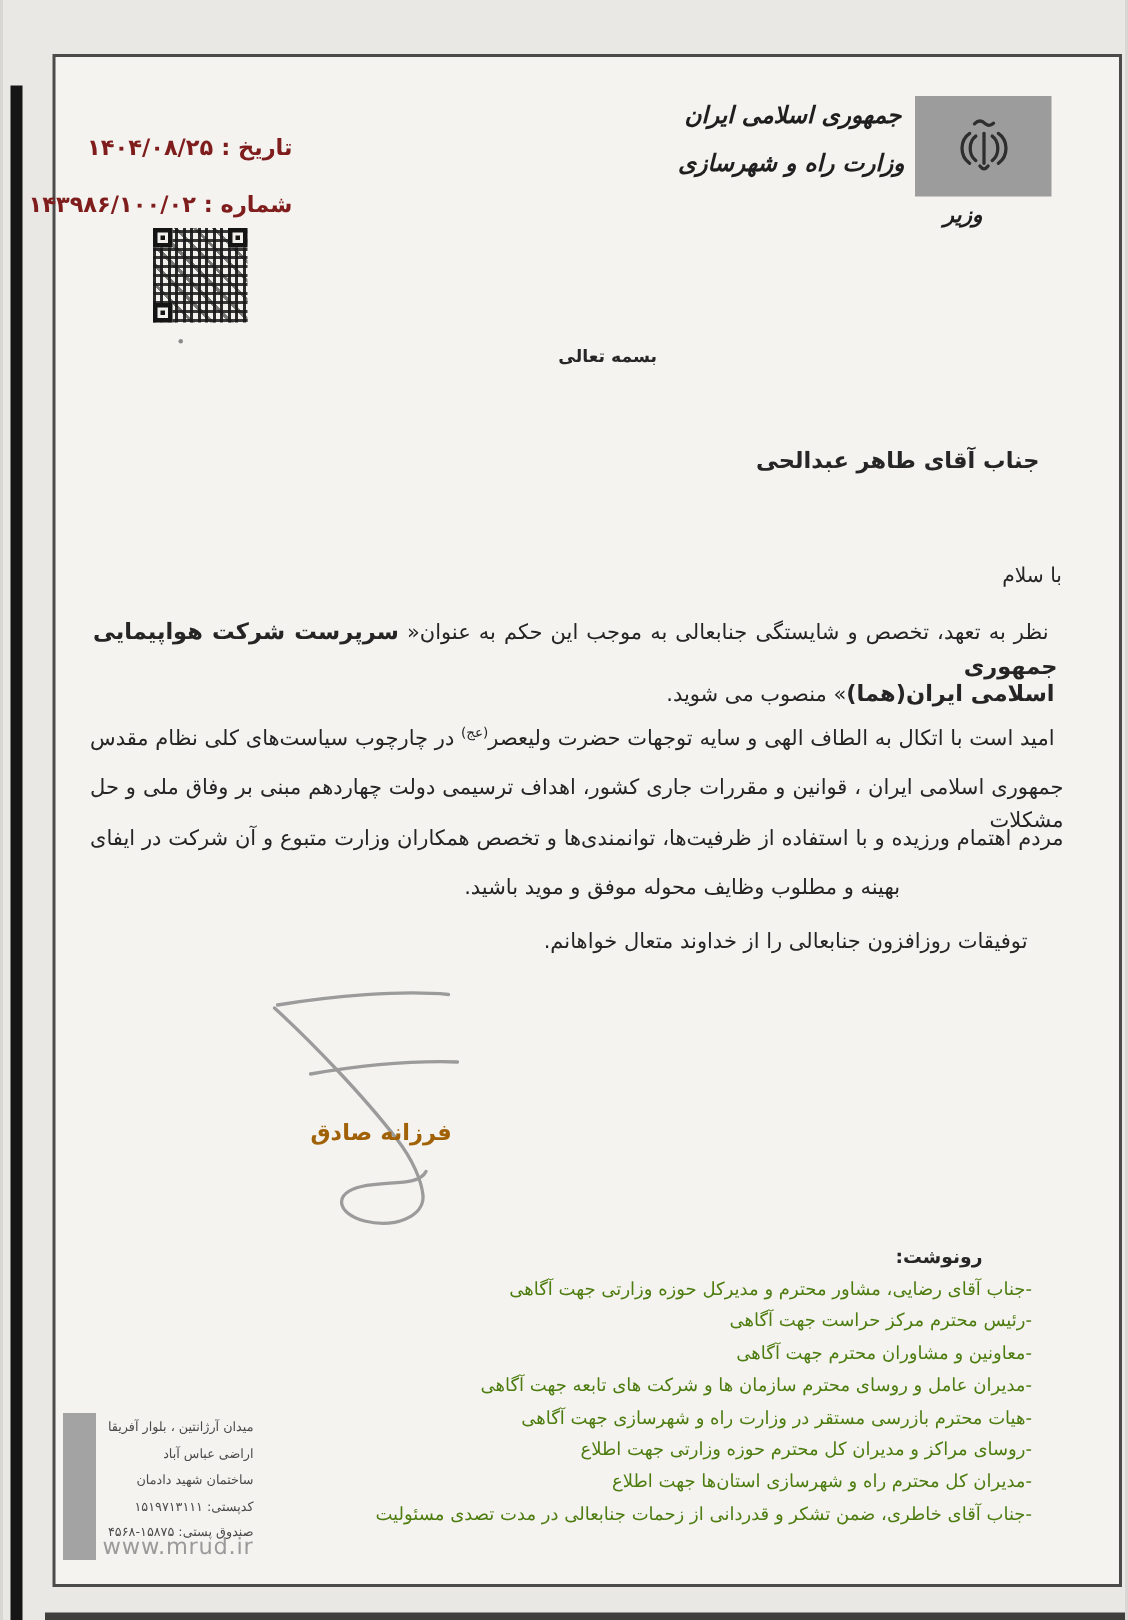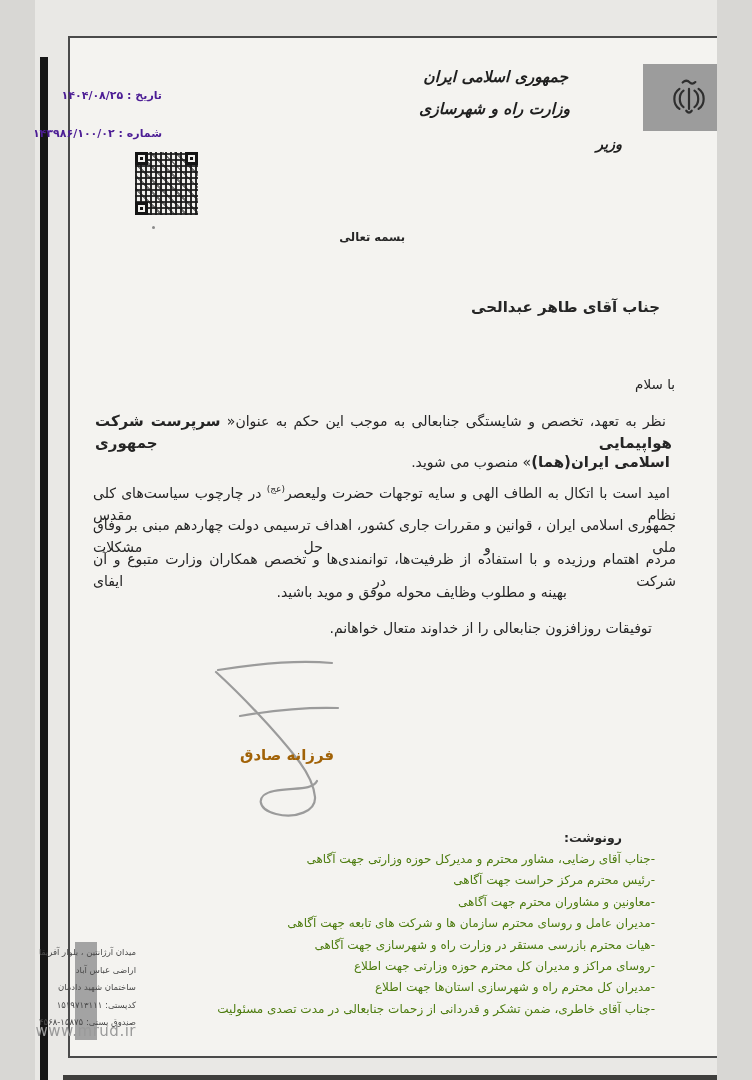"جمهوری اسلامی ایران" .scan { width: 682px -> 748px }
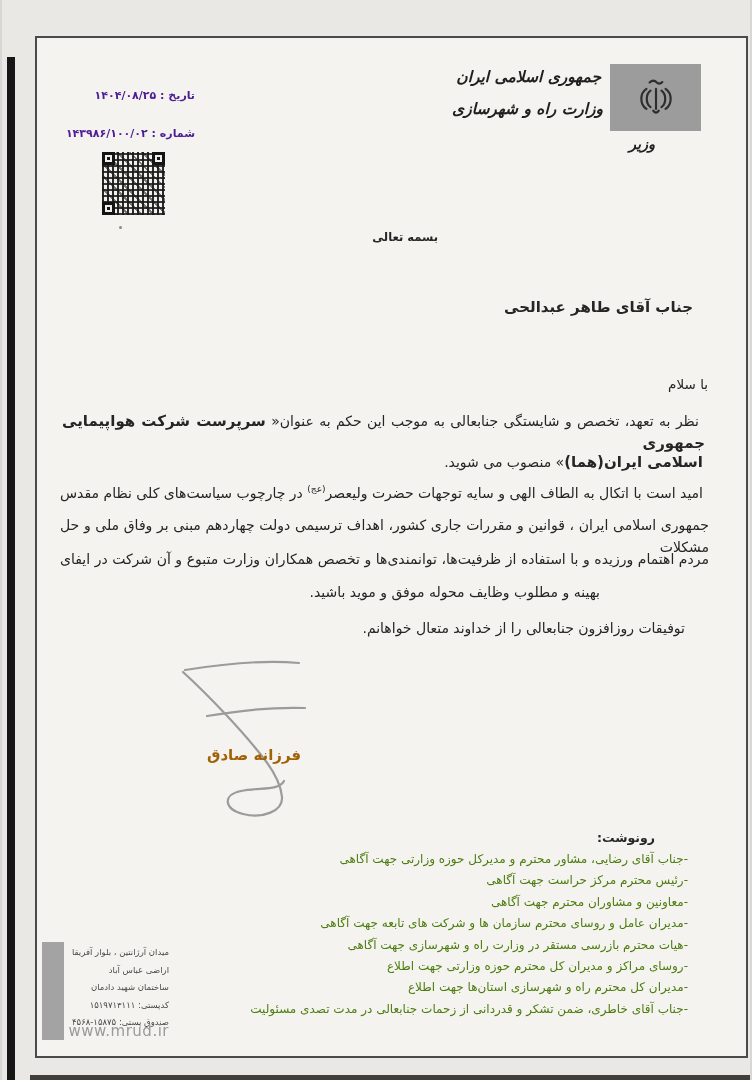"تاریخ : ۱۴۰۴/۰۸/۲۵" .meta { color: #4c1d95 -> #7f1d1d; font-size: 11px -> 15px }
